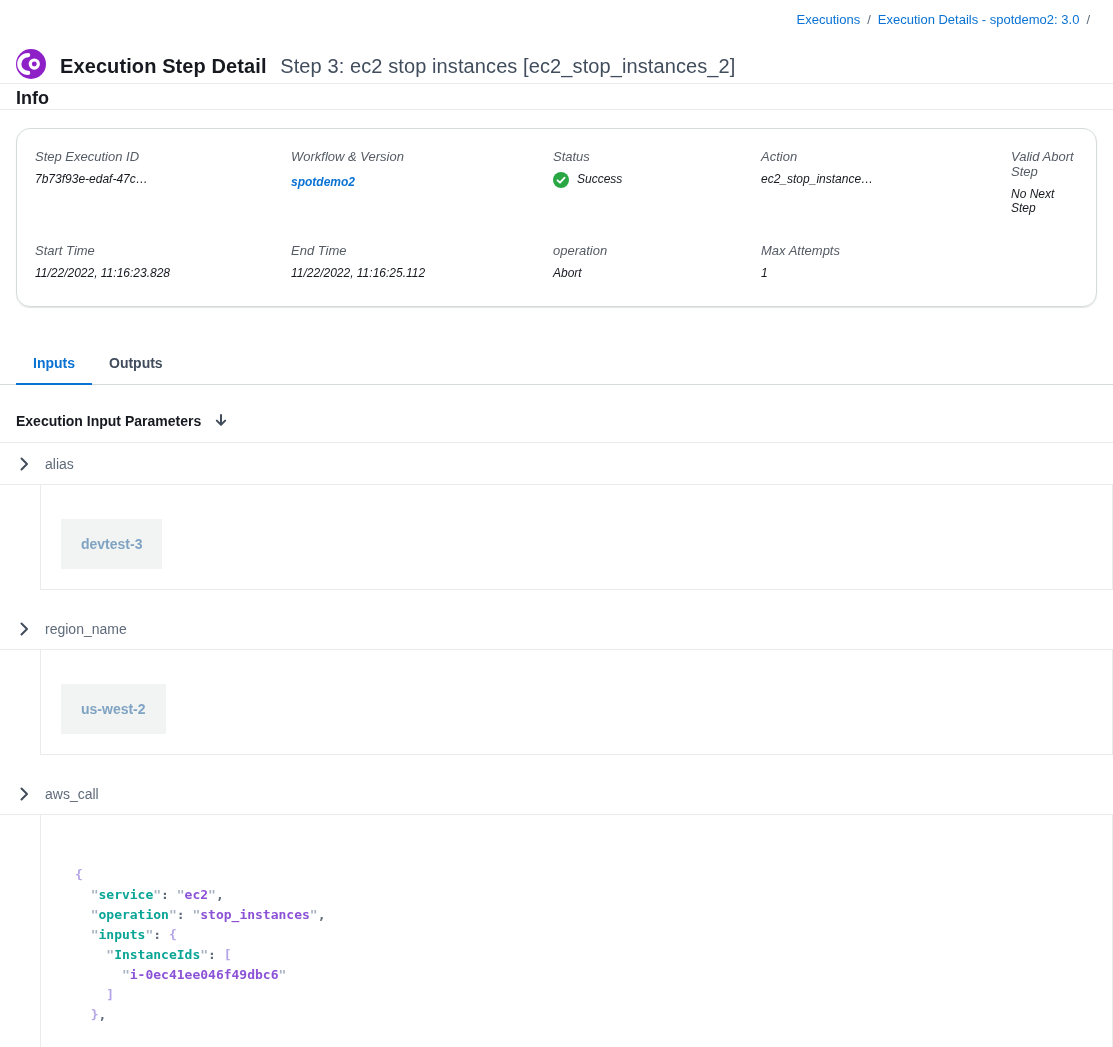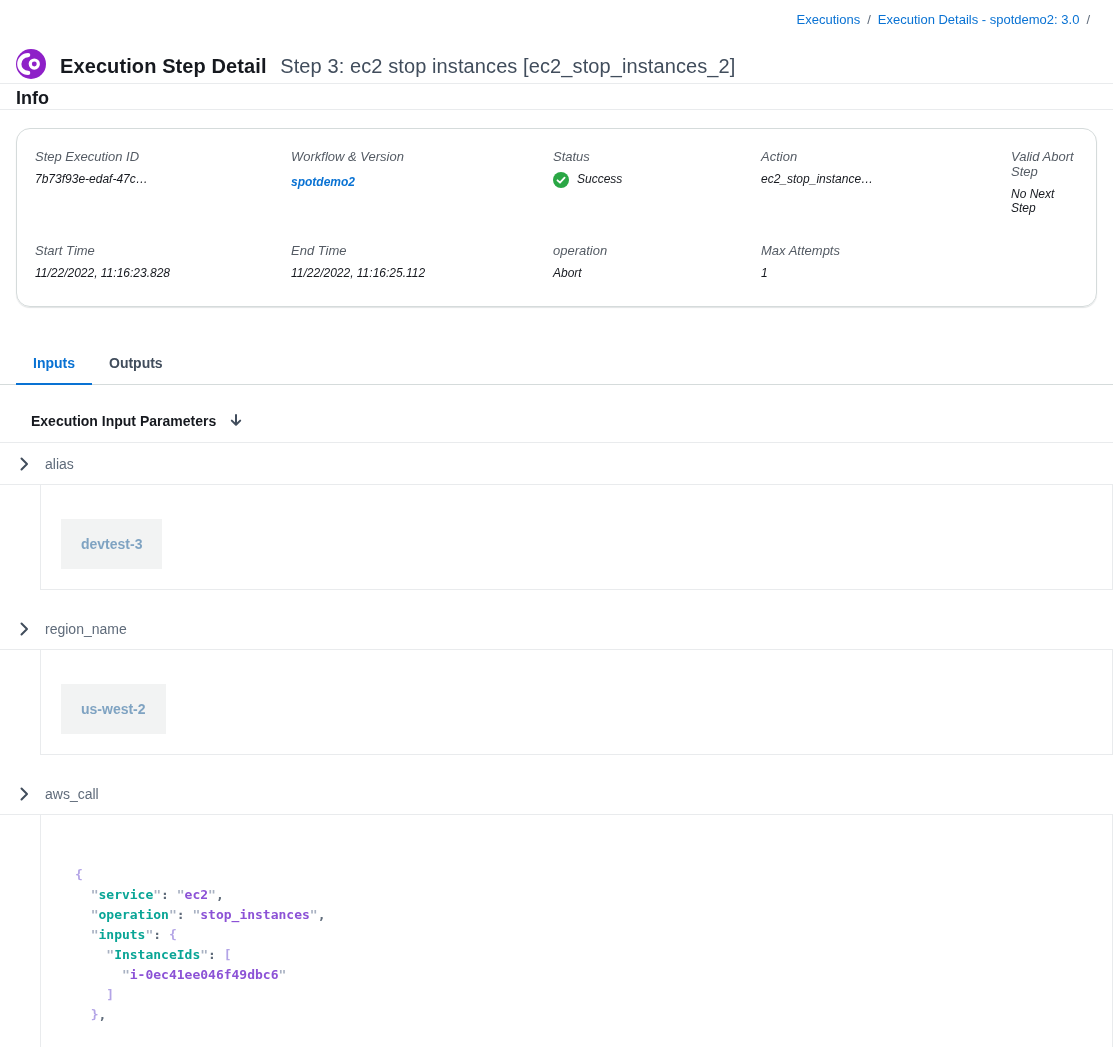"Execution Input Parameters" .param-row { padding: 28px 31px 13px -> 28px 16px 13px }
